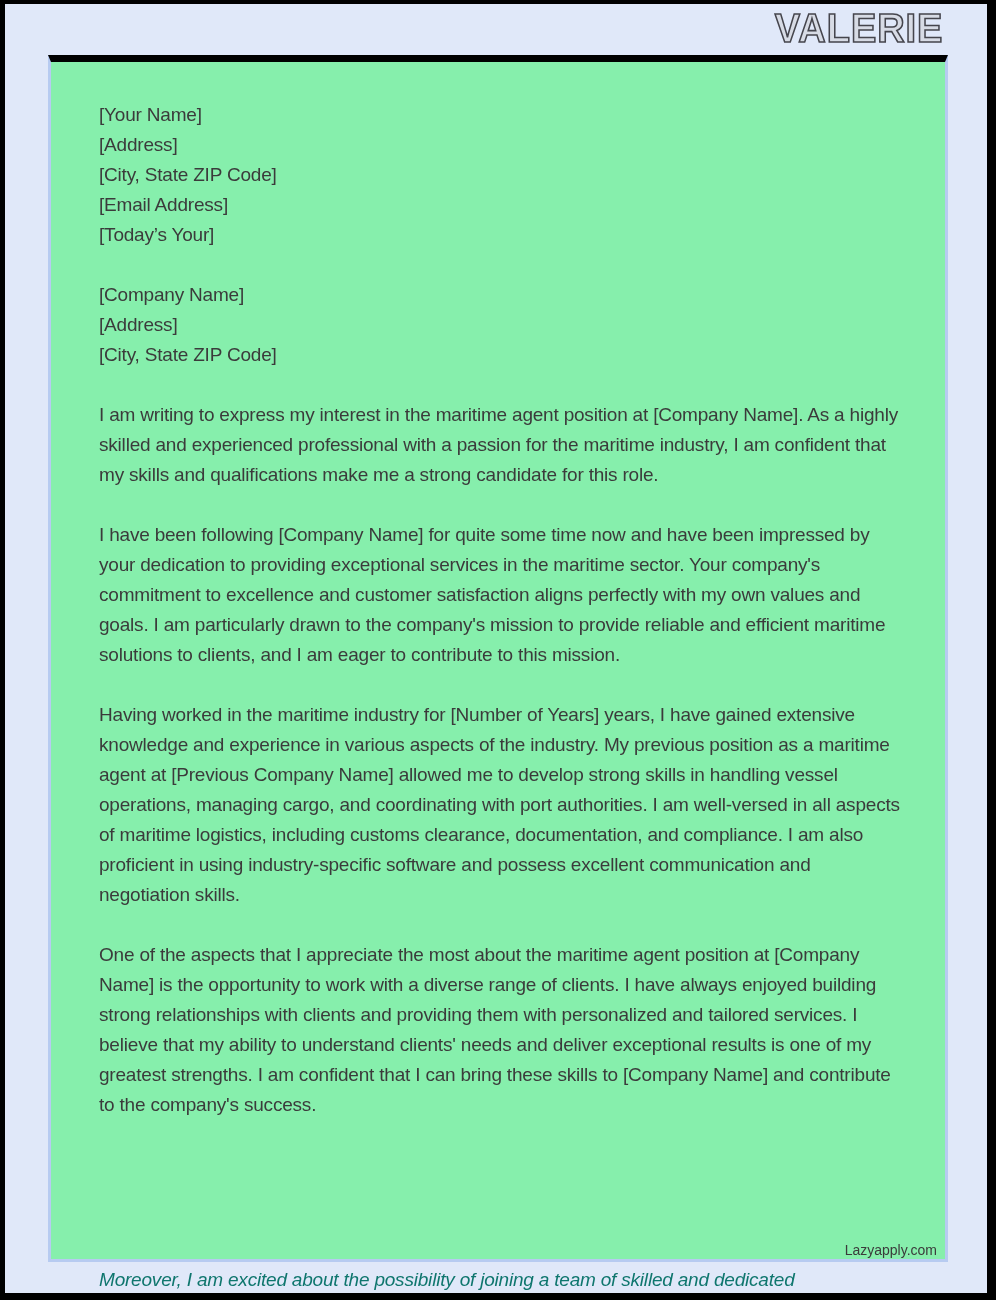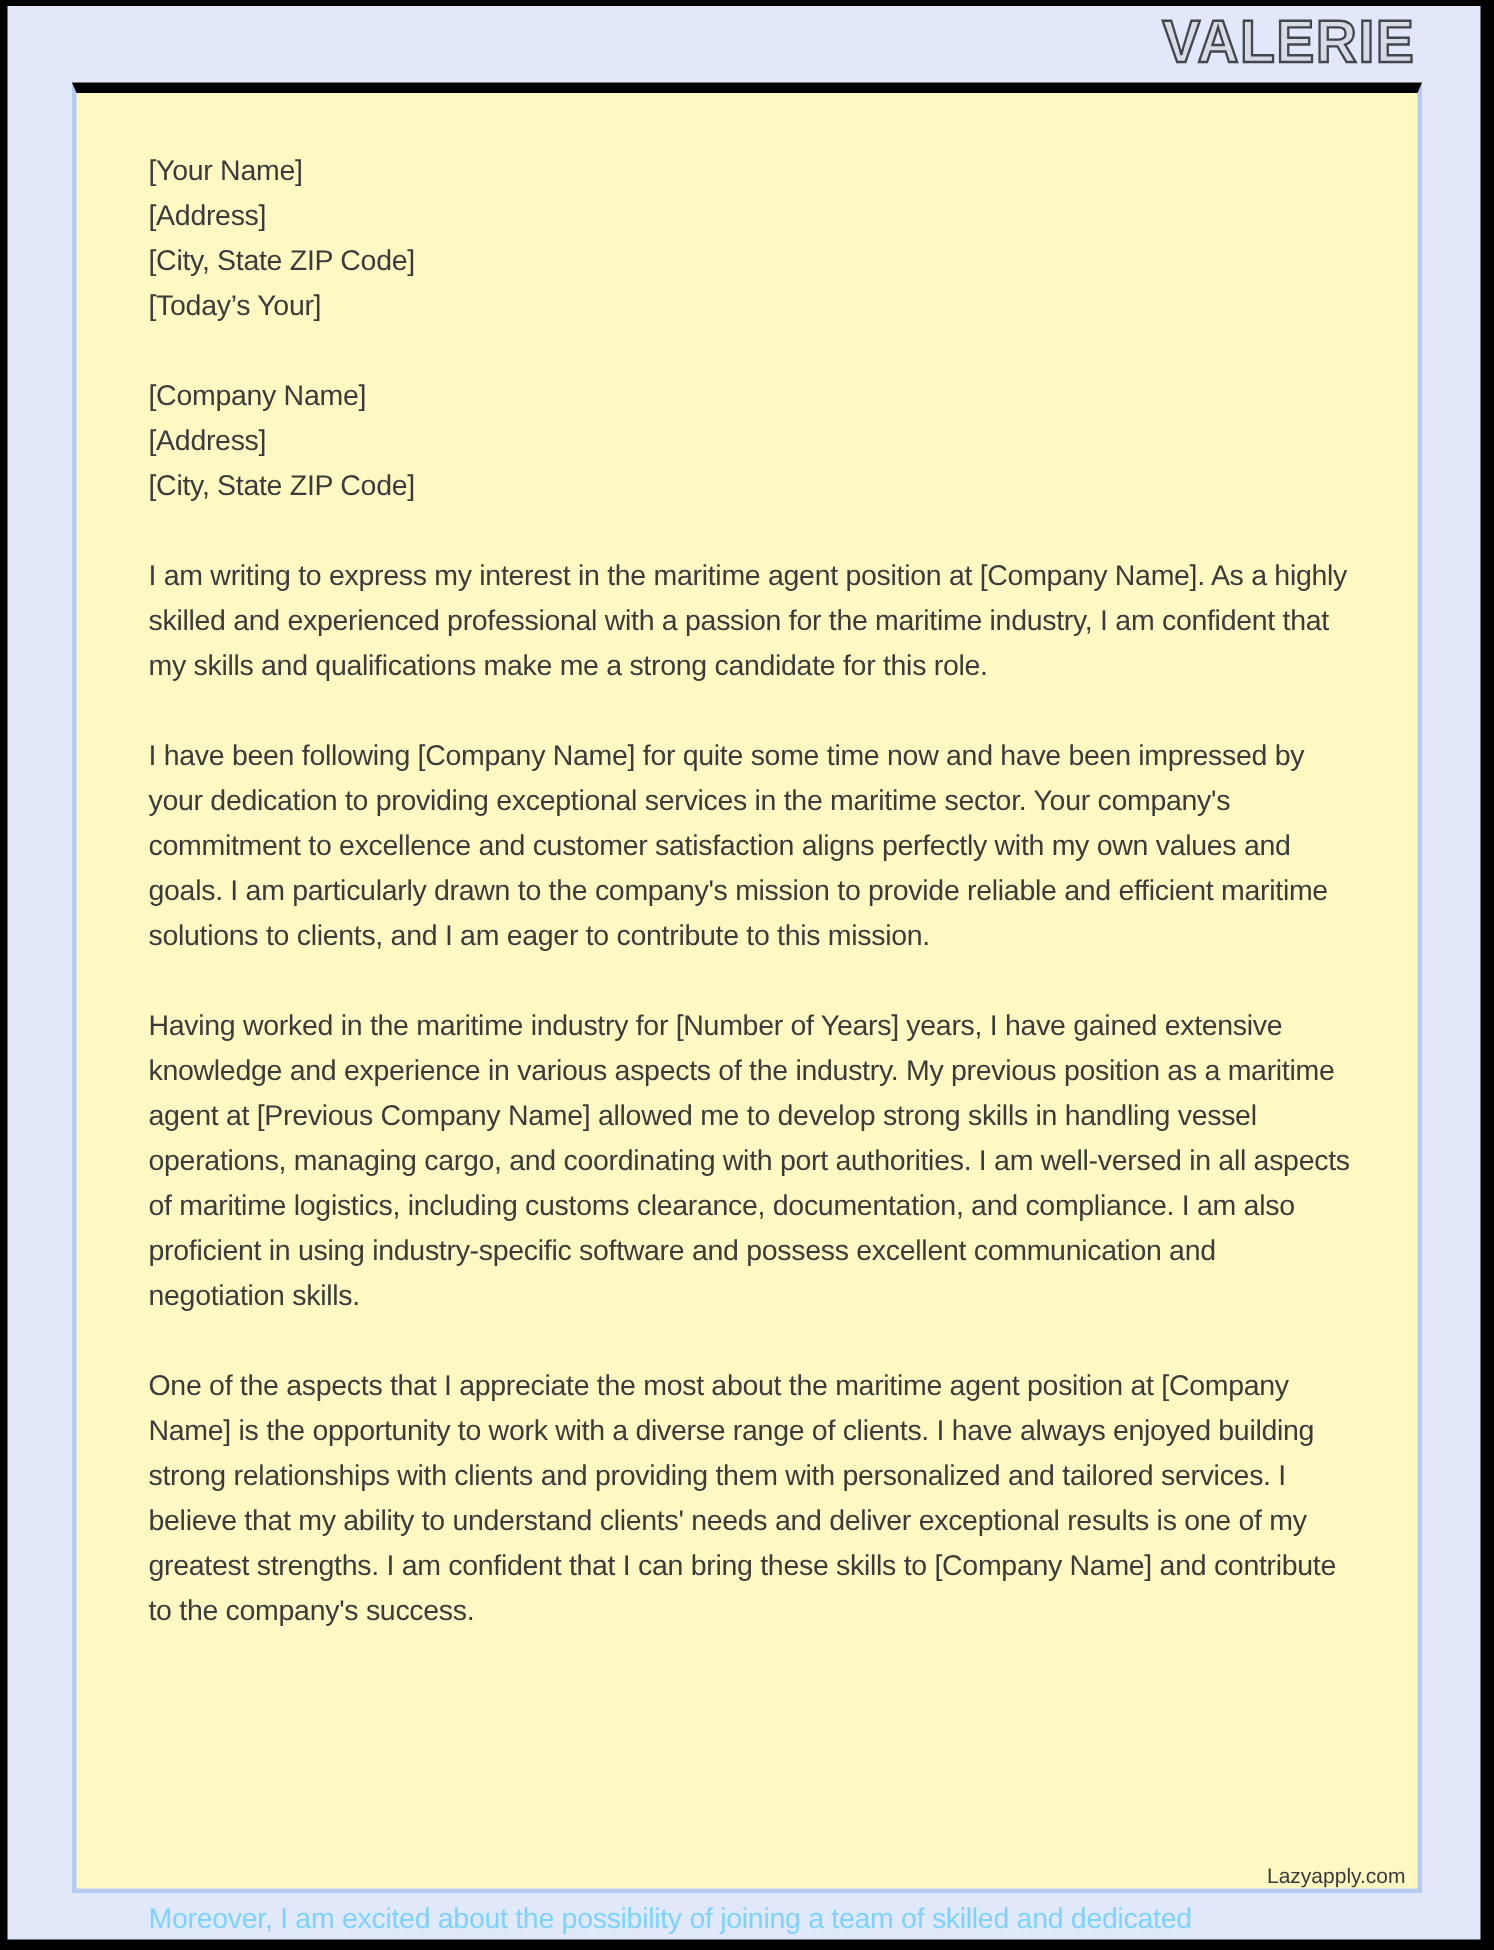"[Your Name]" .page { background: #fef9c3 -> #86efac }
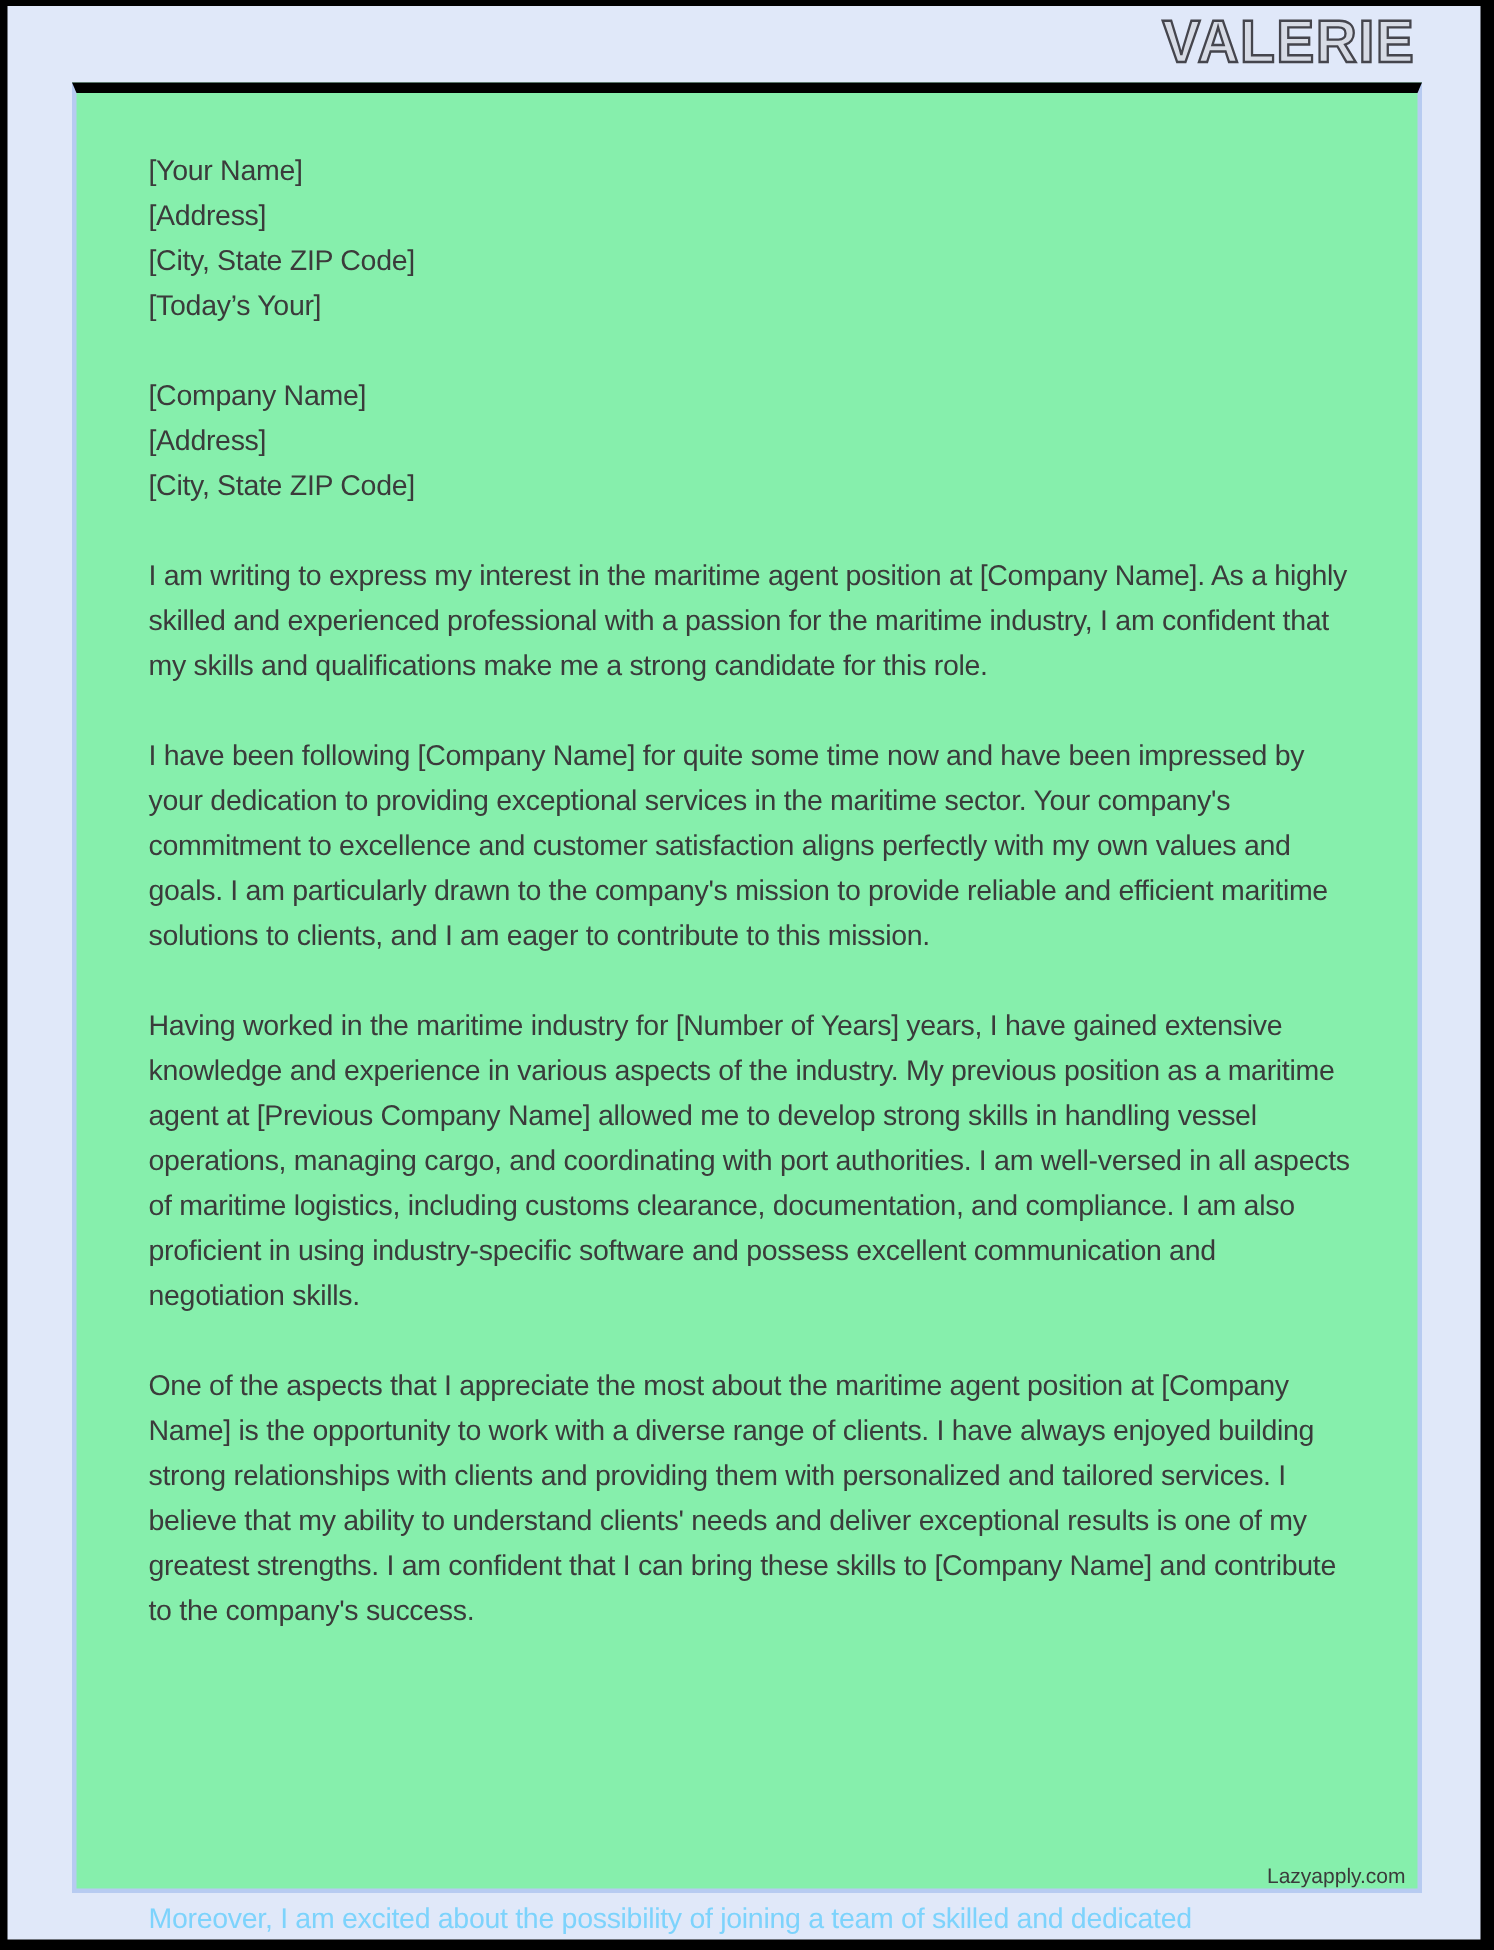"[Email Address]" div { html: none -> <div>[Email Address]</div> }
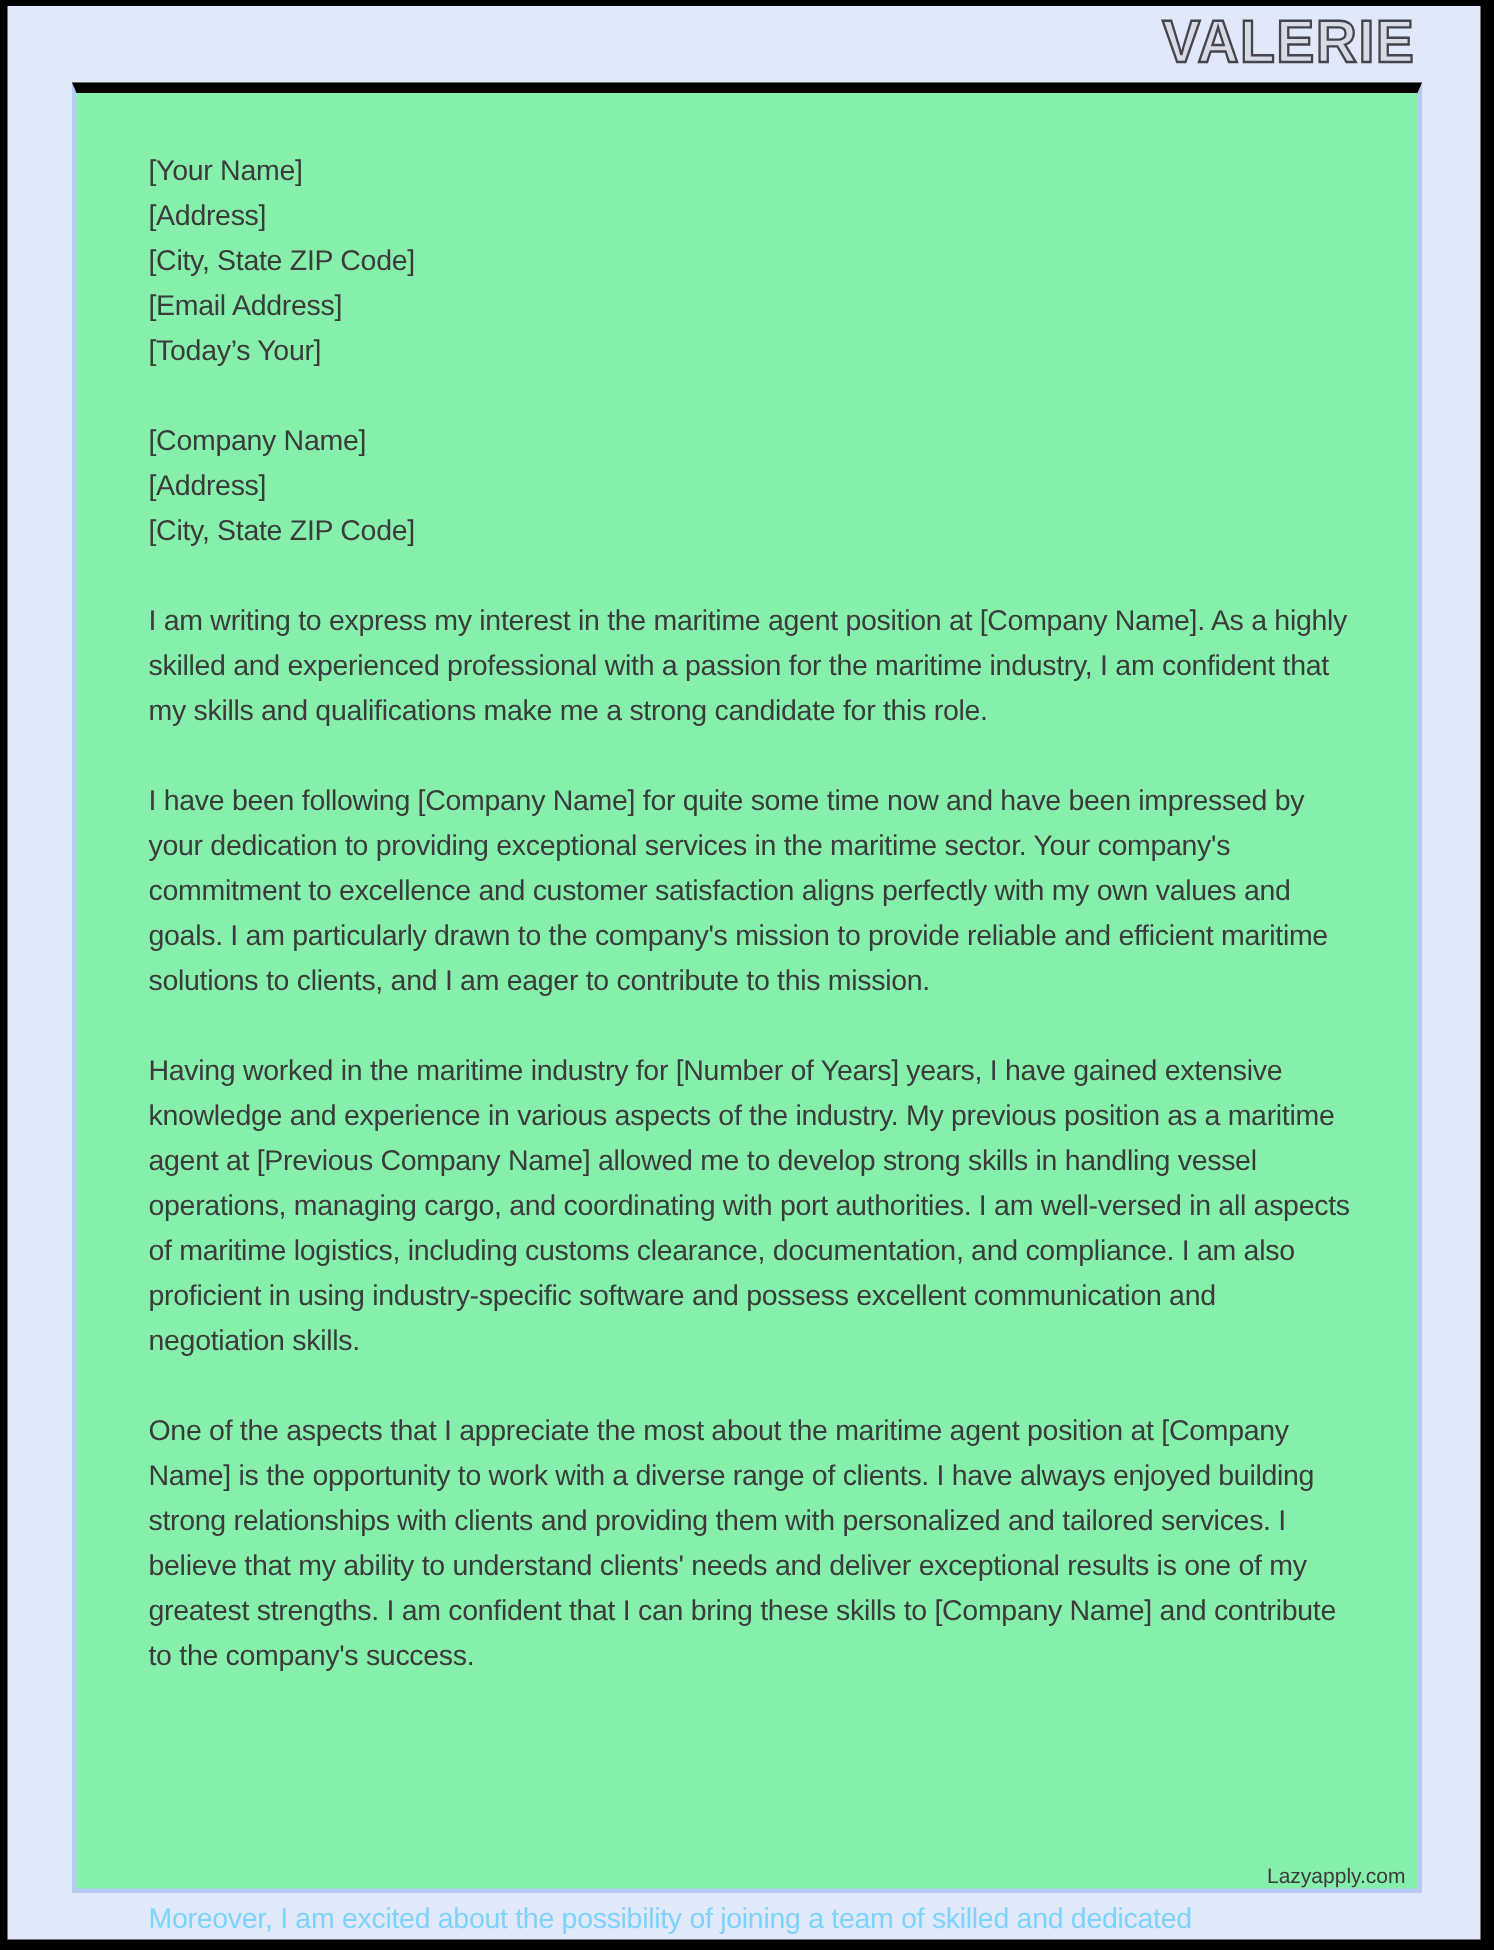"Moreover, I am excited about" .page2-line { color: #7dd3fc -> #0f766e; font-style: none -> italic }
